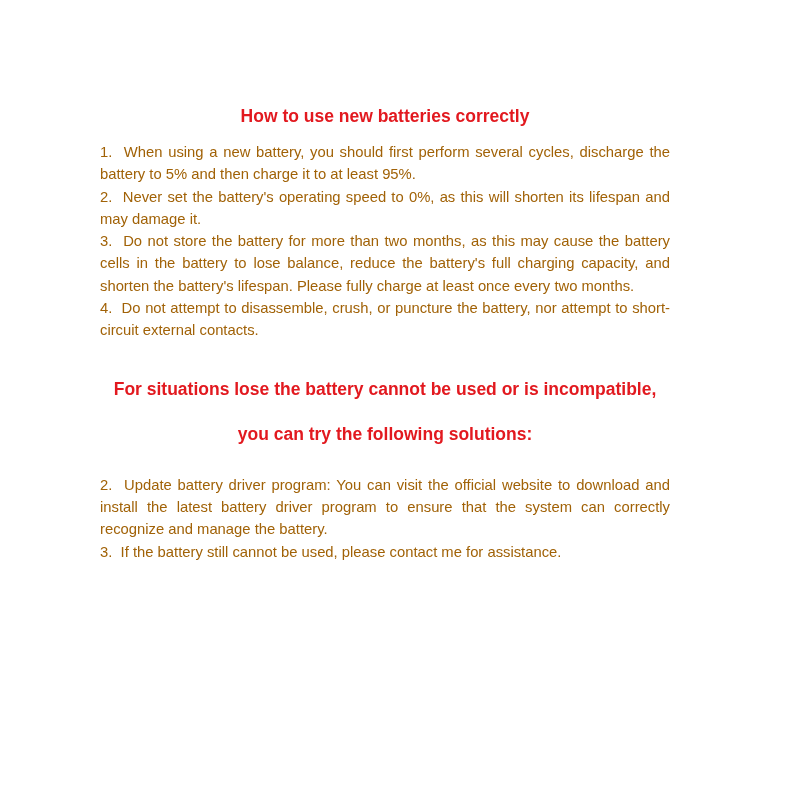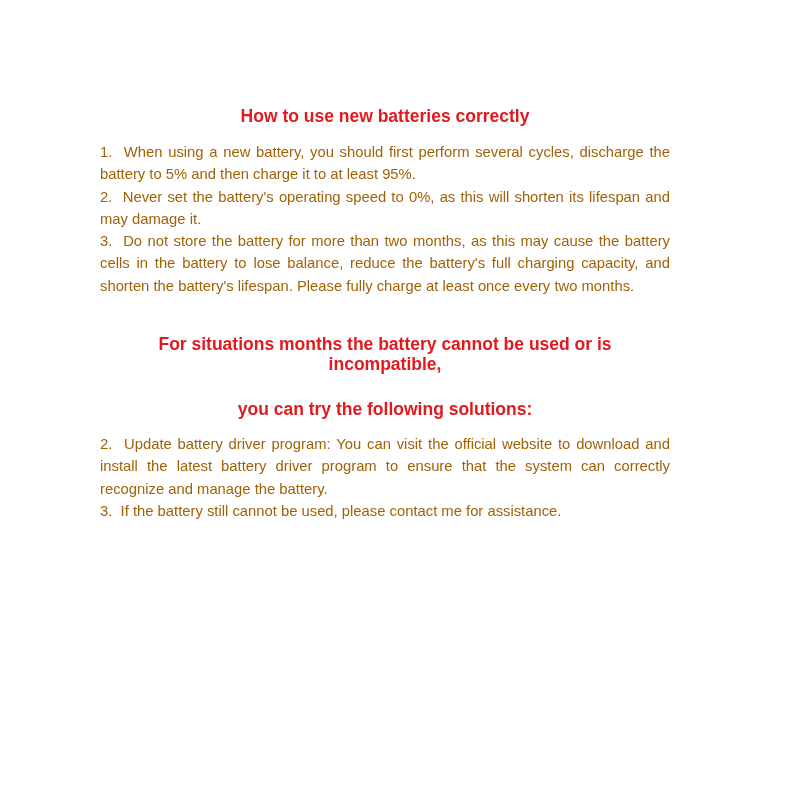"4. Do not attempt to" p { html: none -> <p>4.&nbsp; Do not attempt to disassemble, crush, or puncture the battery, nor attempt to short-circuit external contacts.</p> }
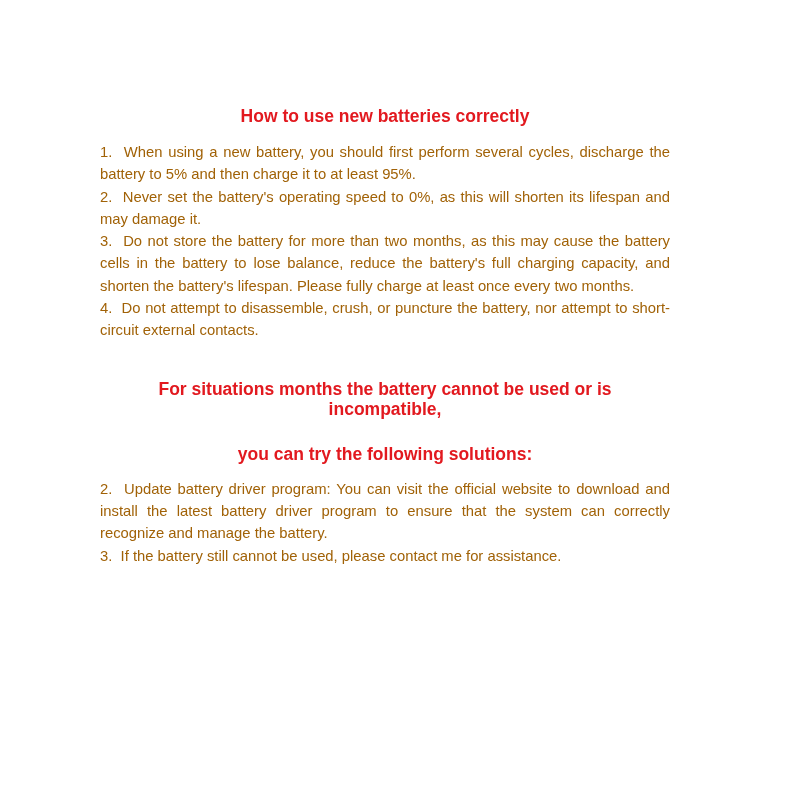"For situations months the battery" h2.doc-heading { text: months -> lose }
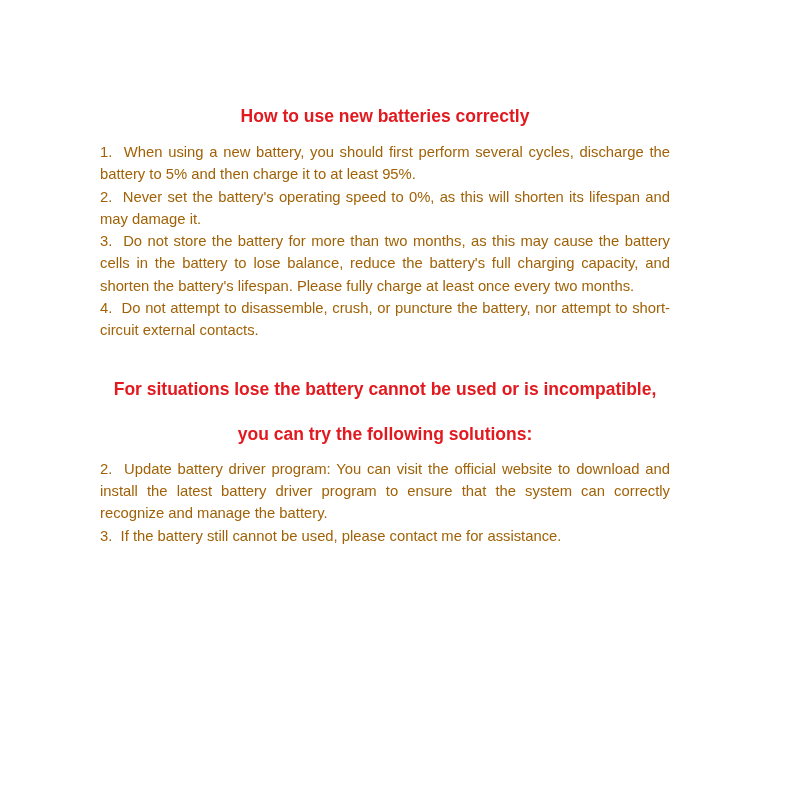"you can try the following" .heading-3 { margin-bottom: 14px -> 30px }
